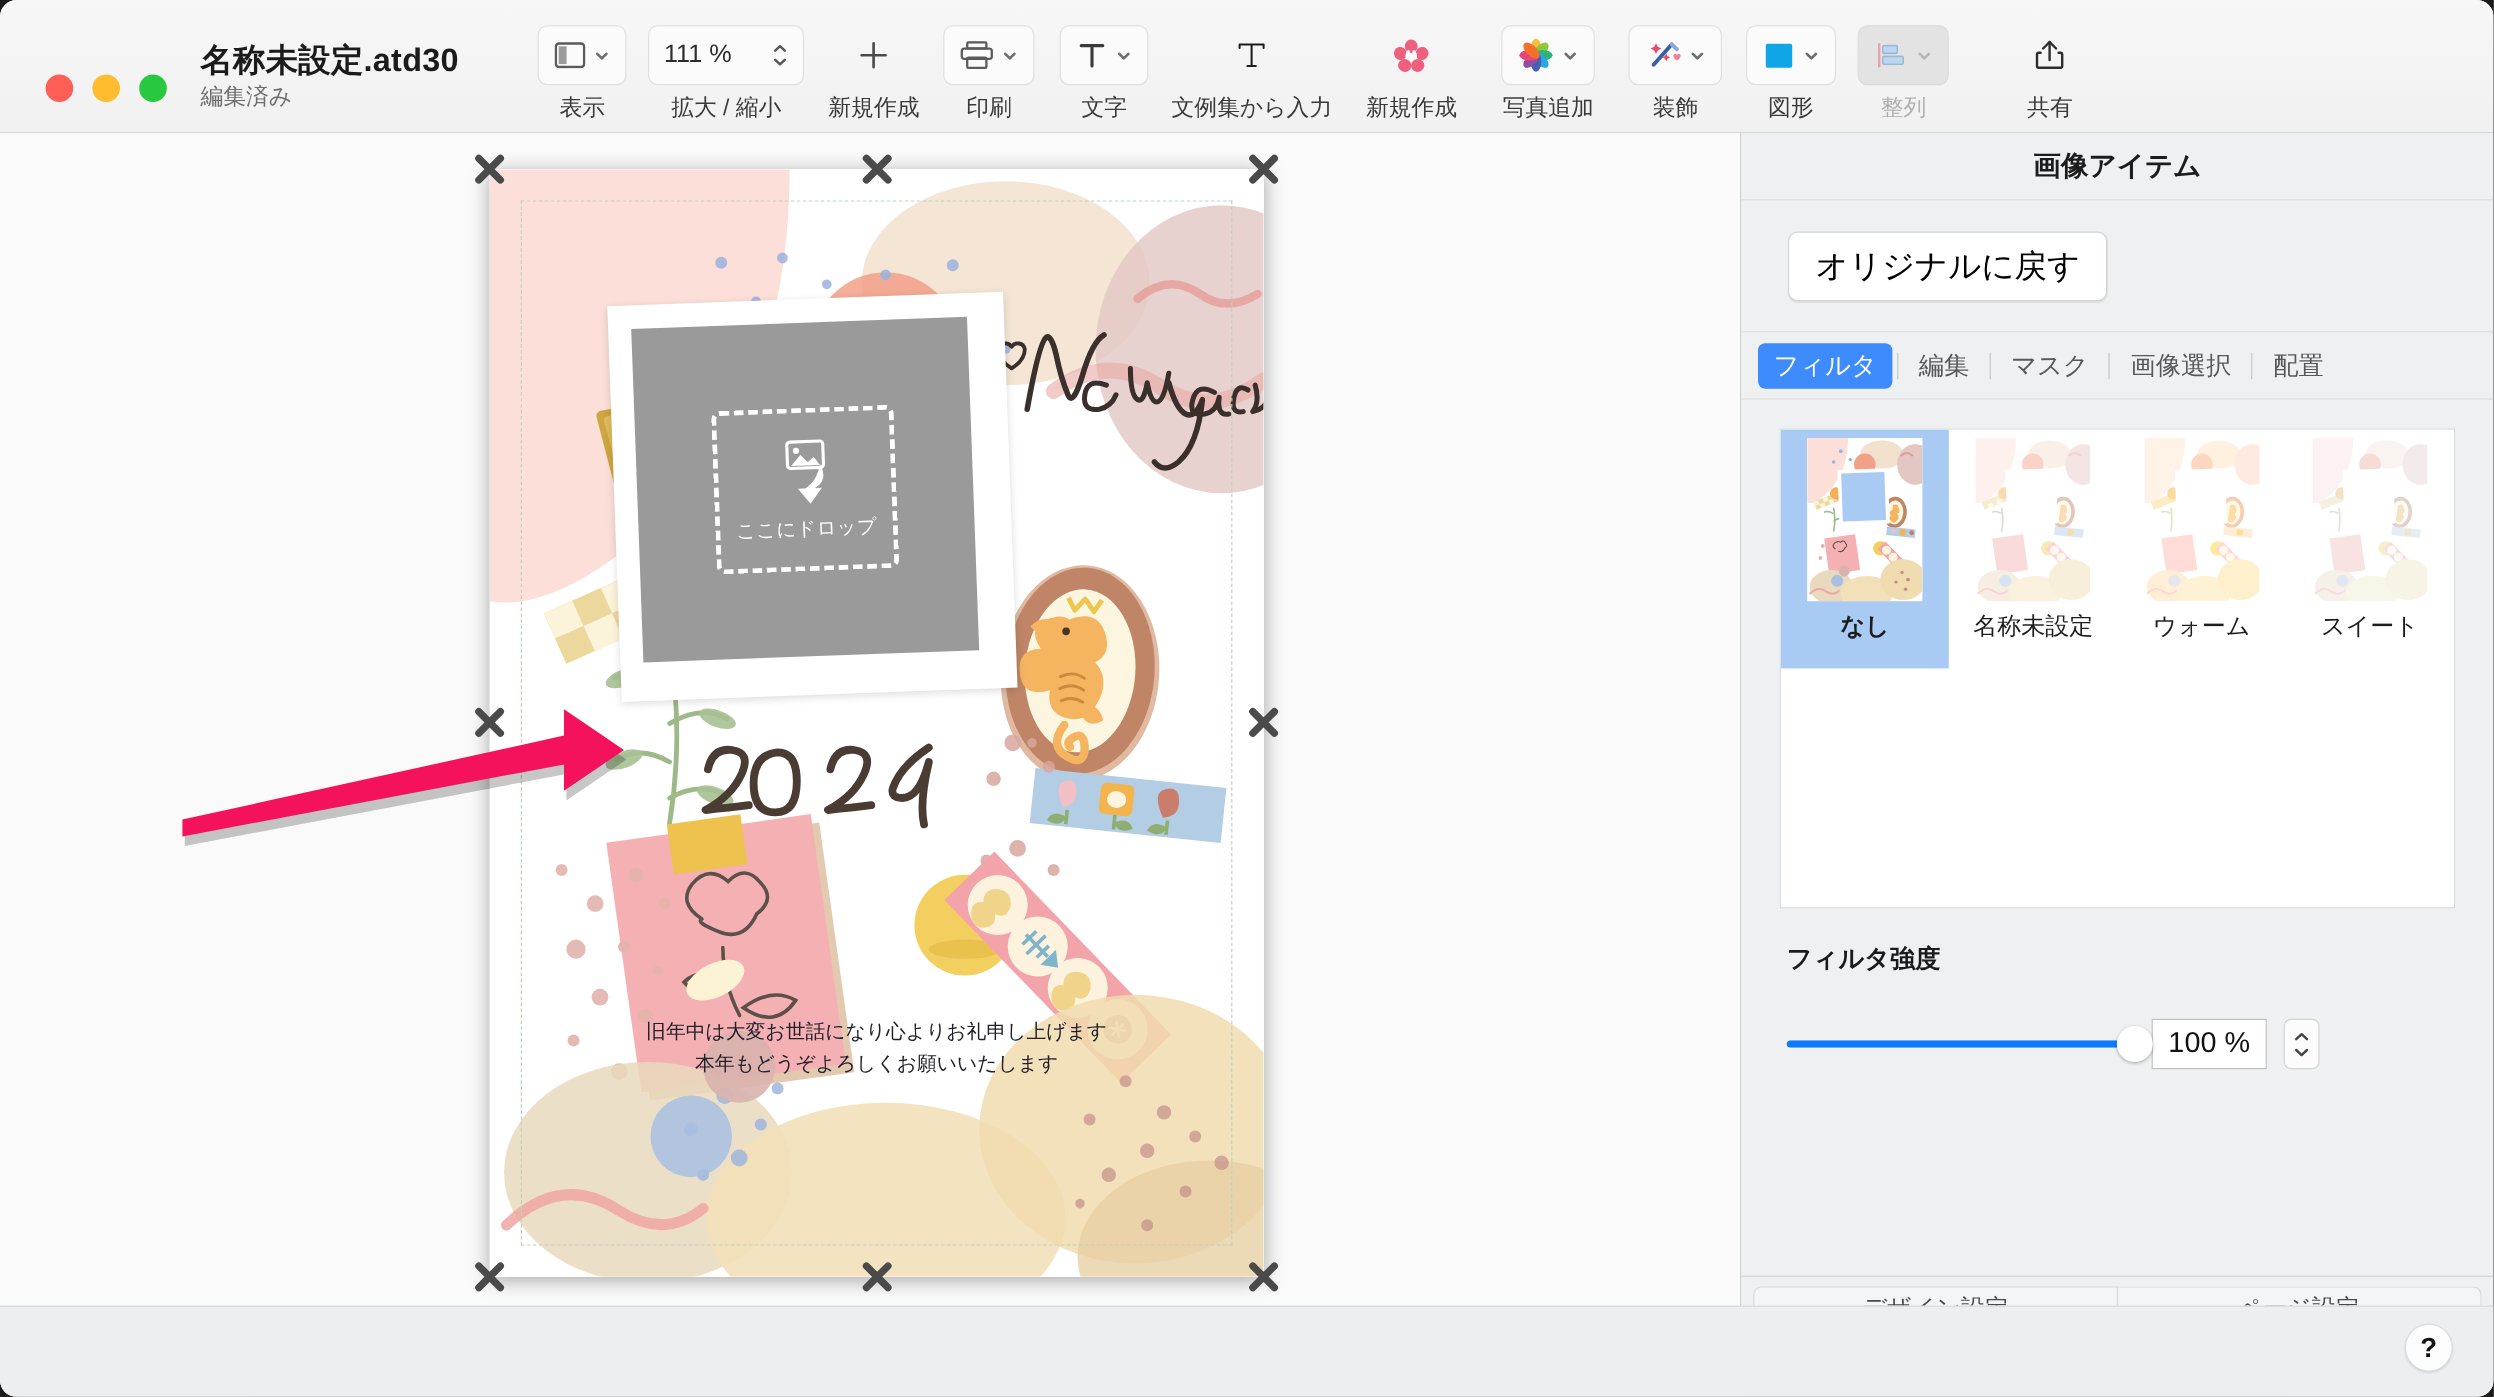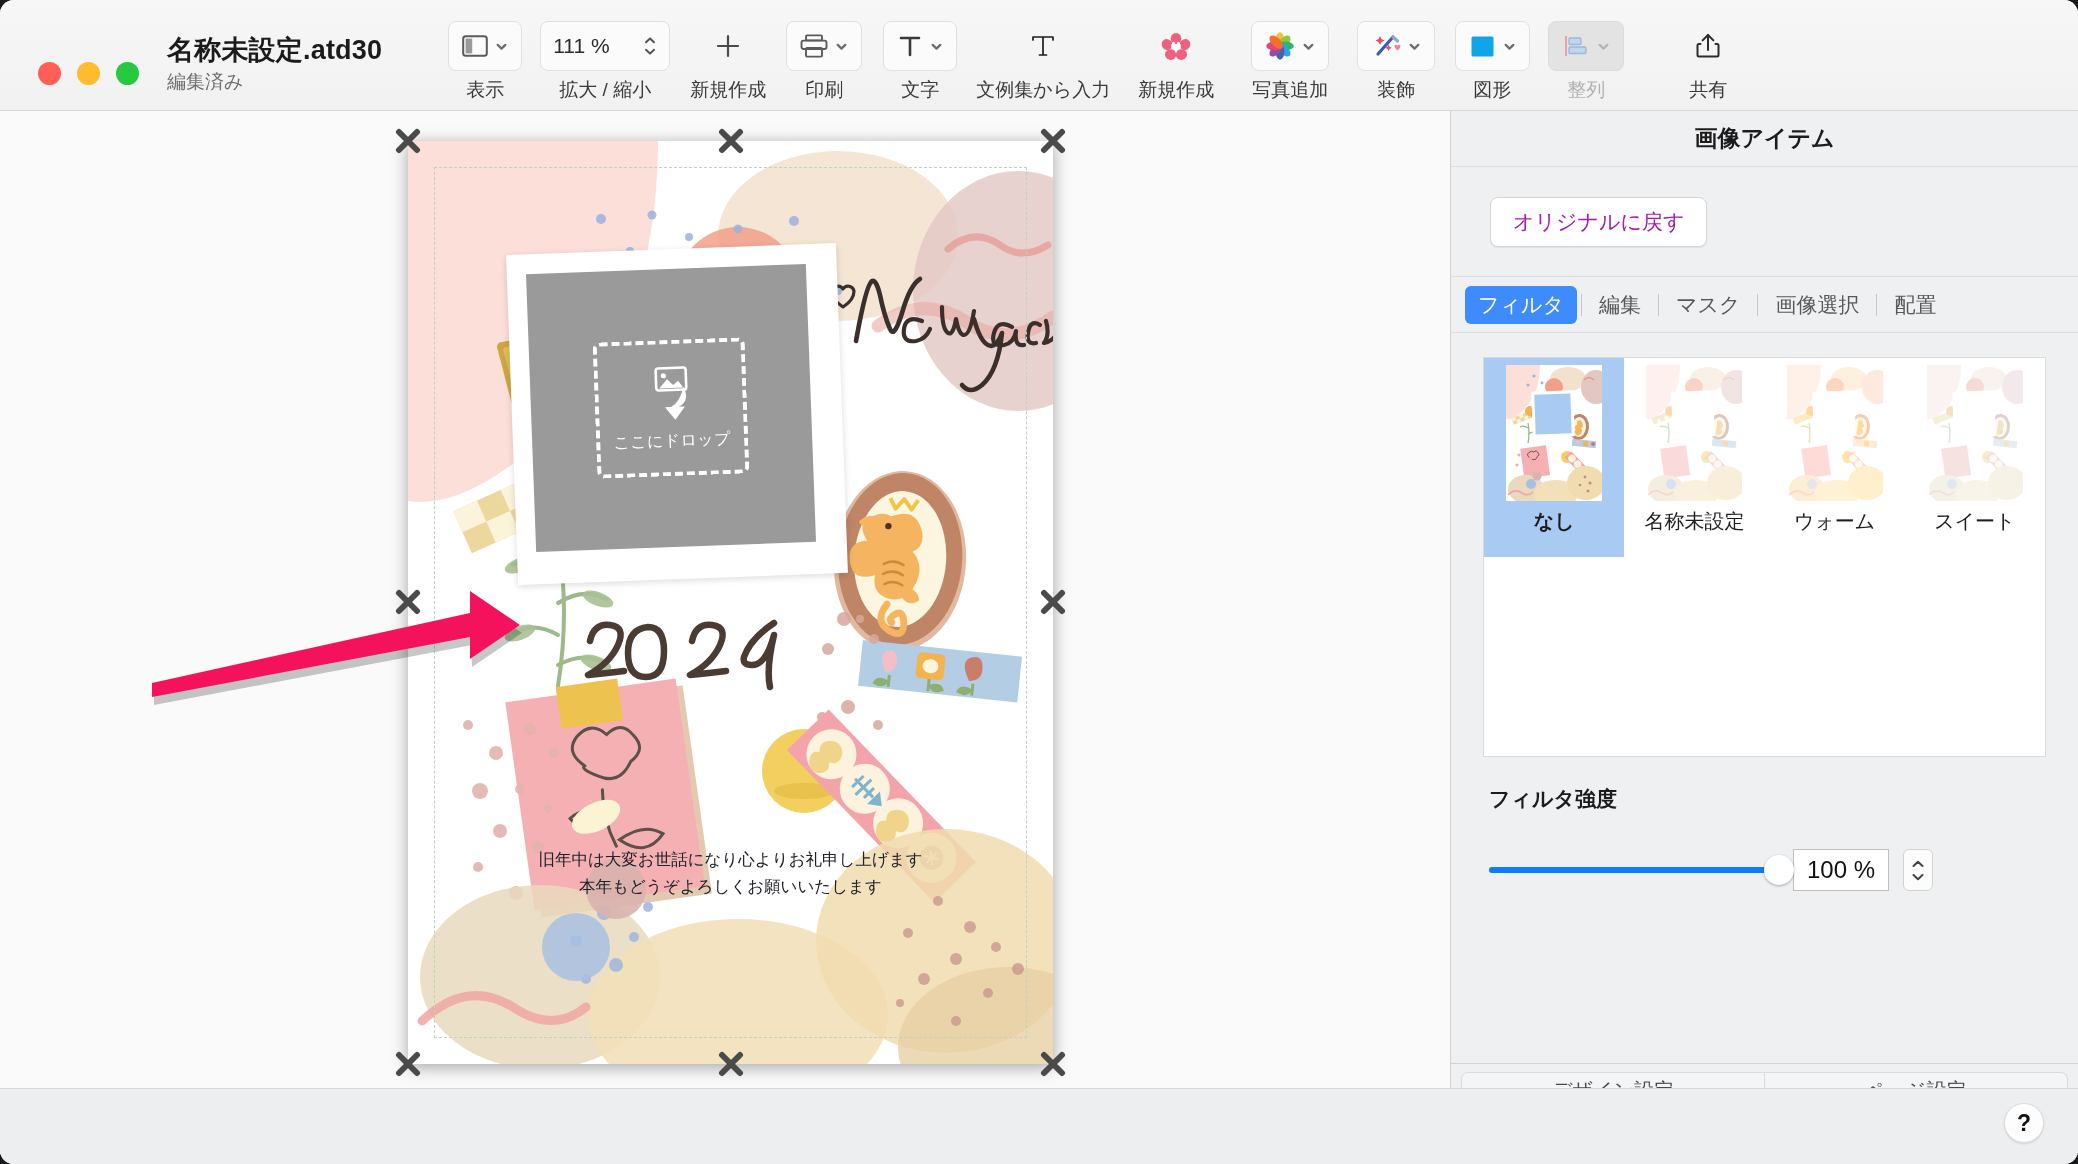"オリジナルに戻す" #revert-btn { color: #a21caf -> #000000; font-size: 21px -> 27px }
